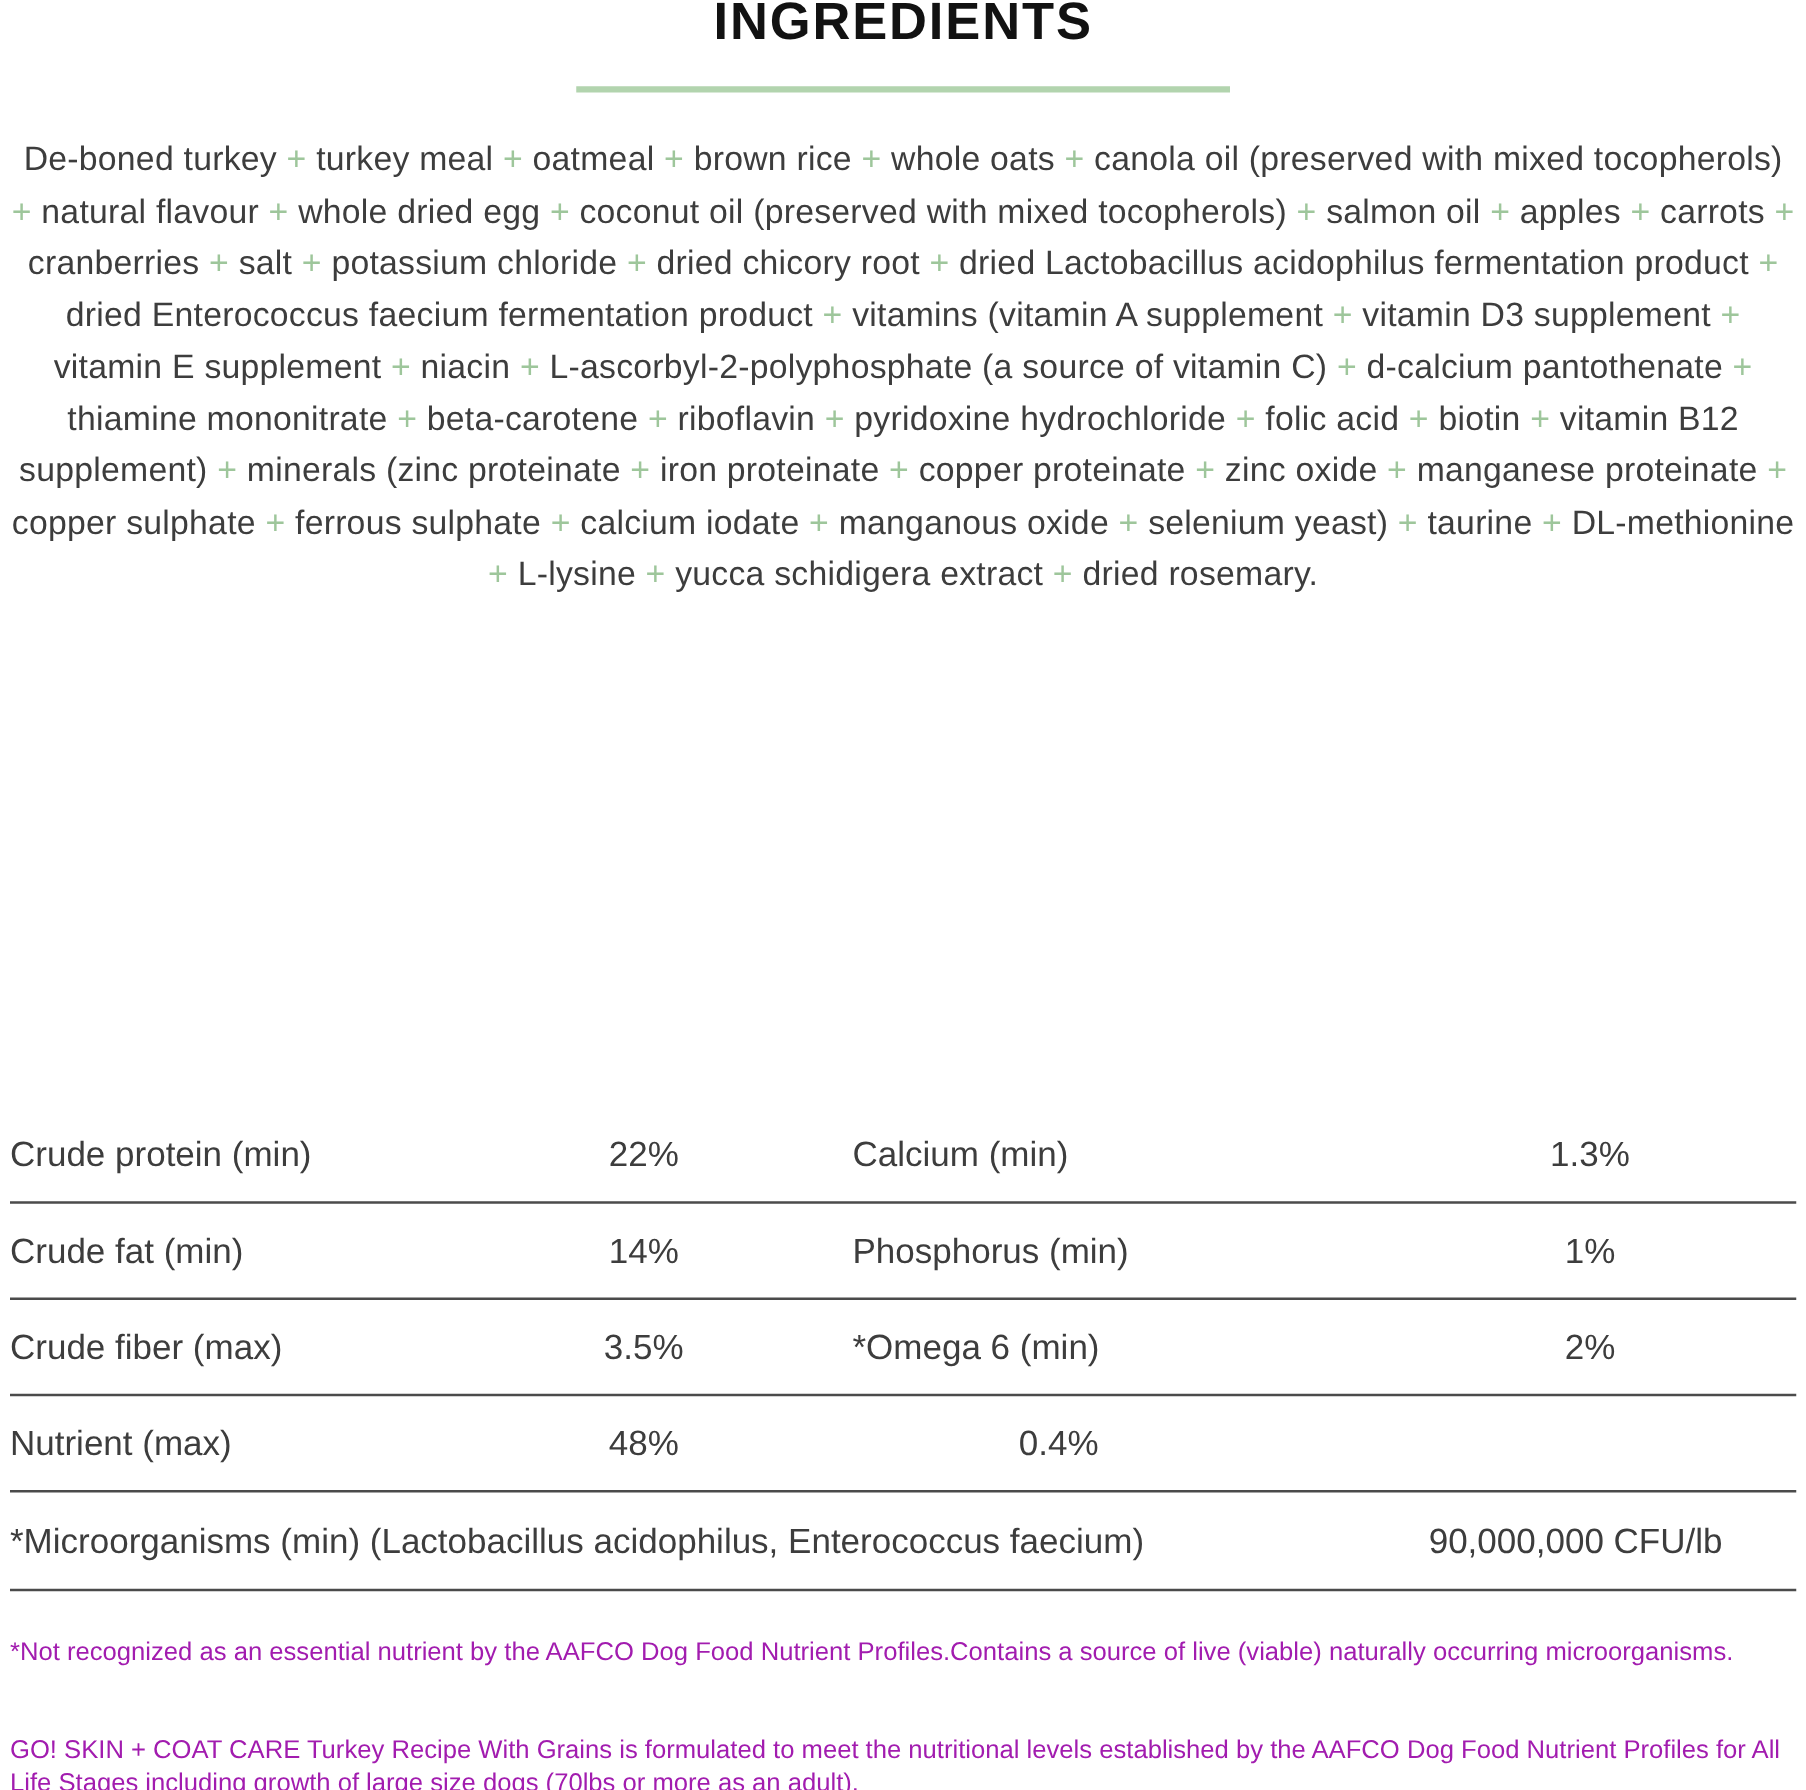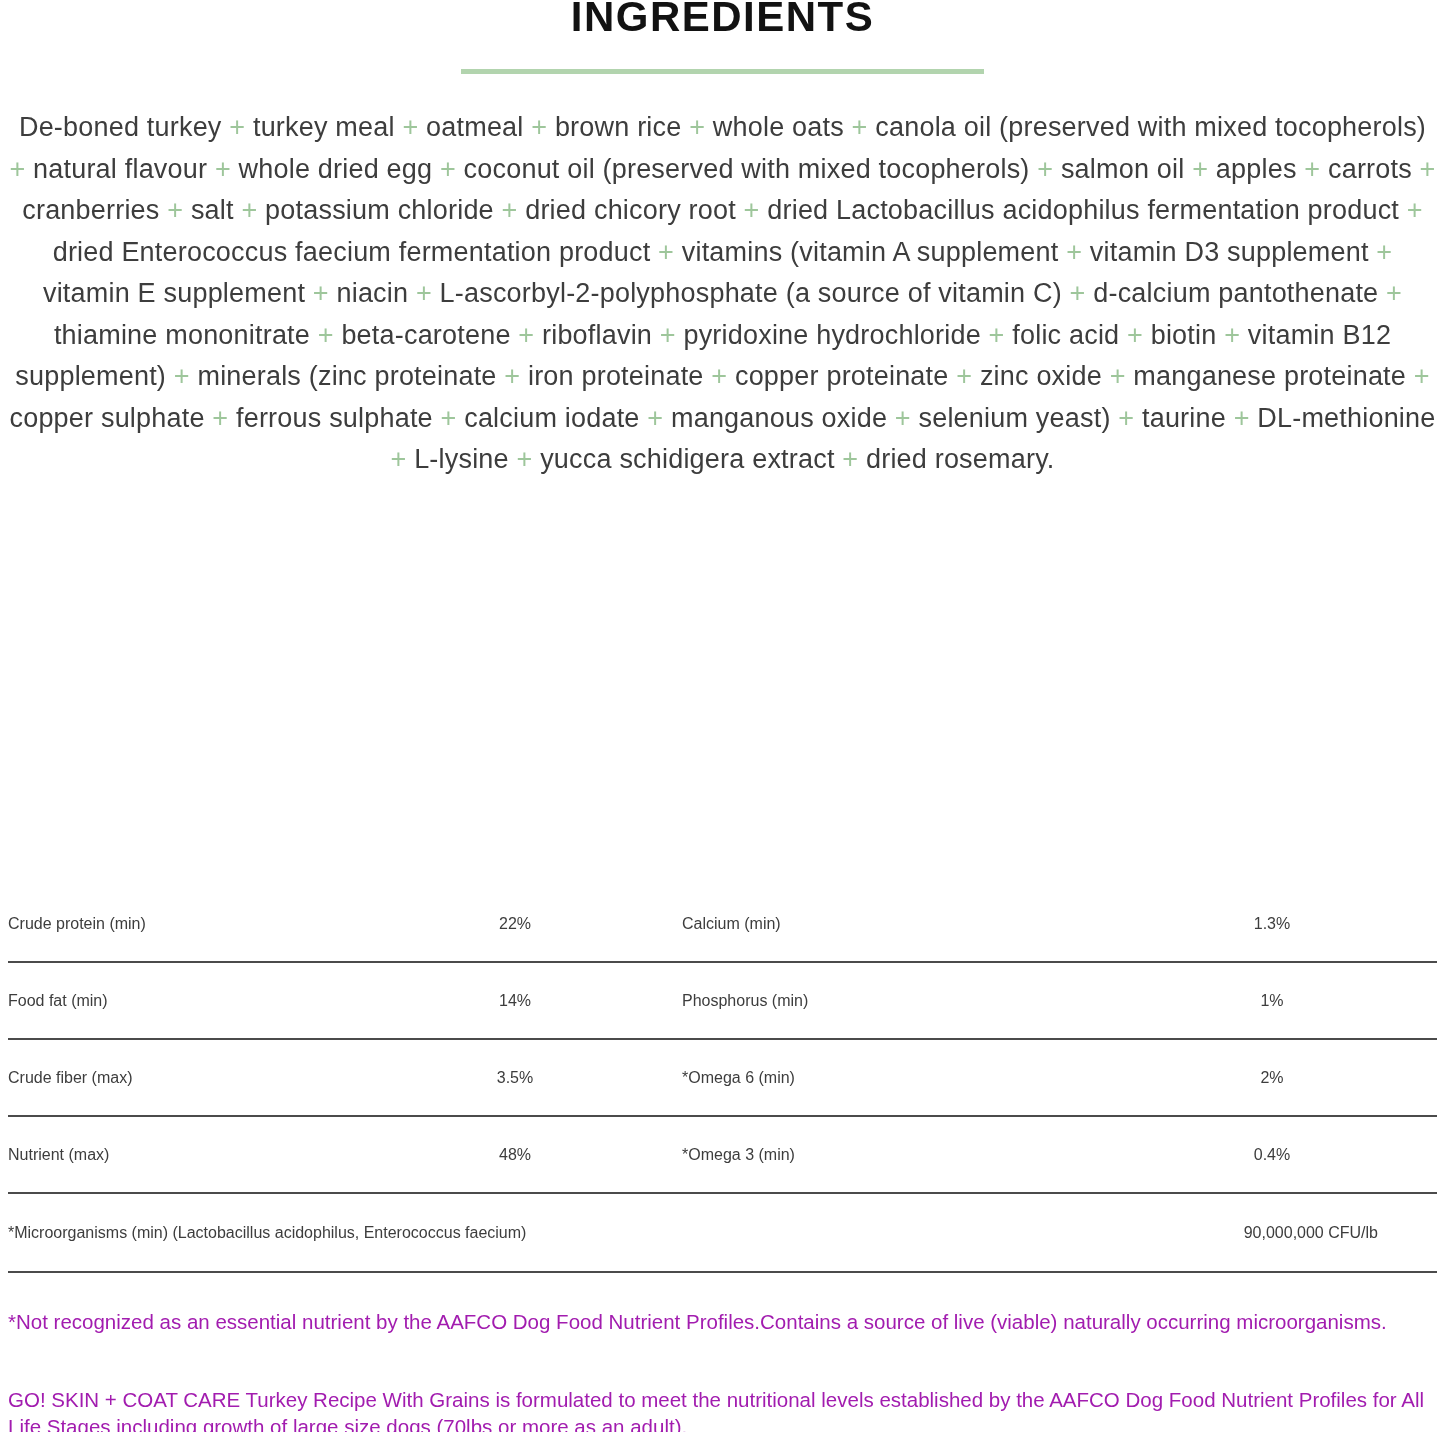"Crude protein (min)" .ga-row { font-size: 16px -> 28px }
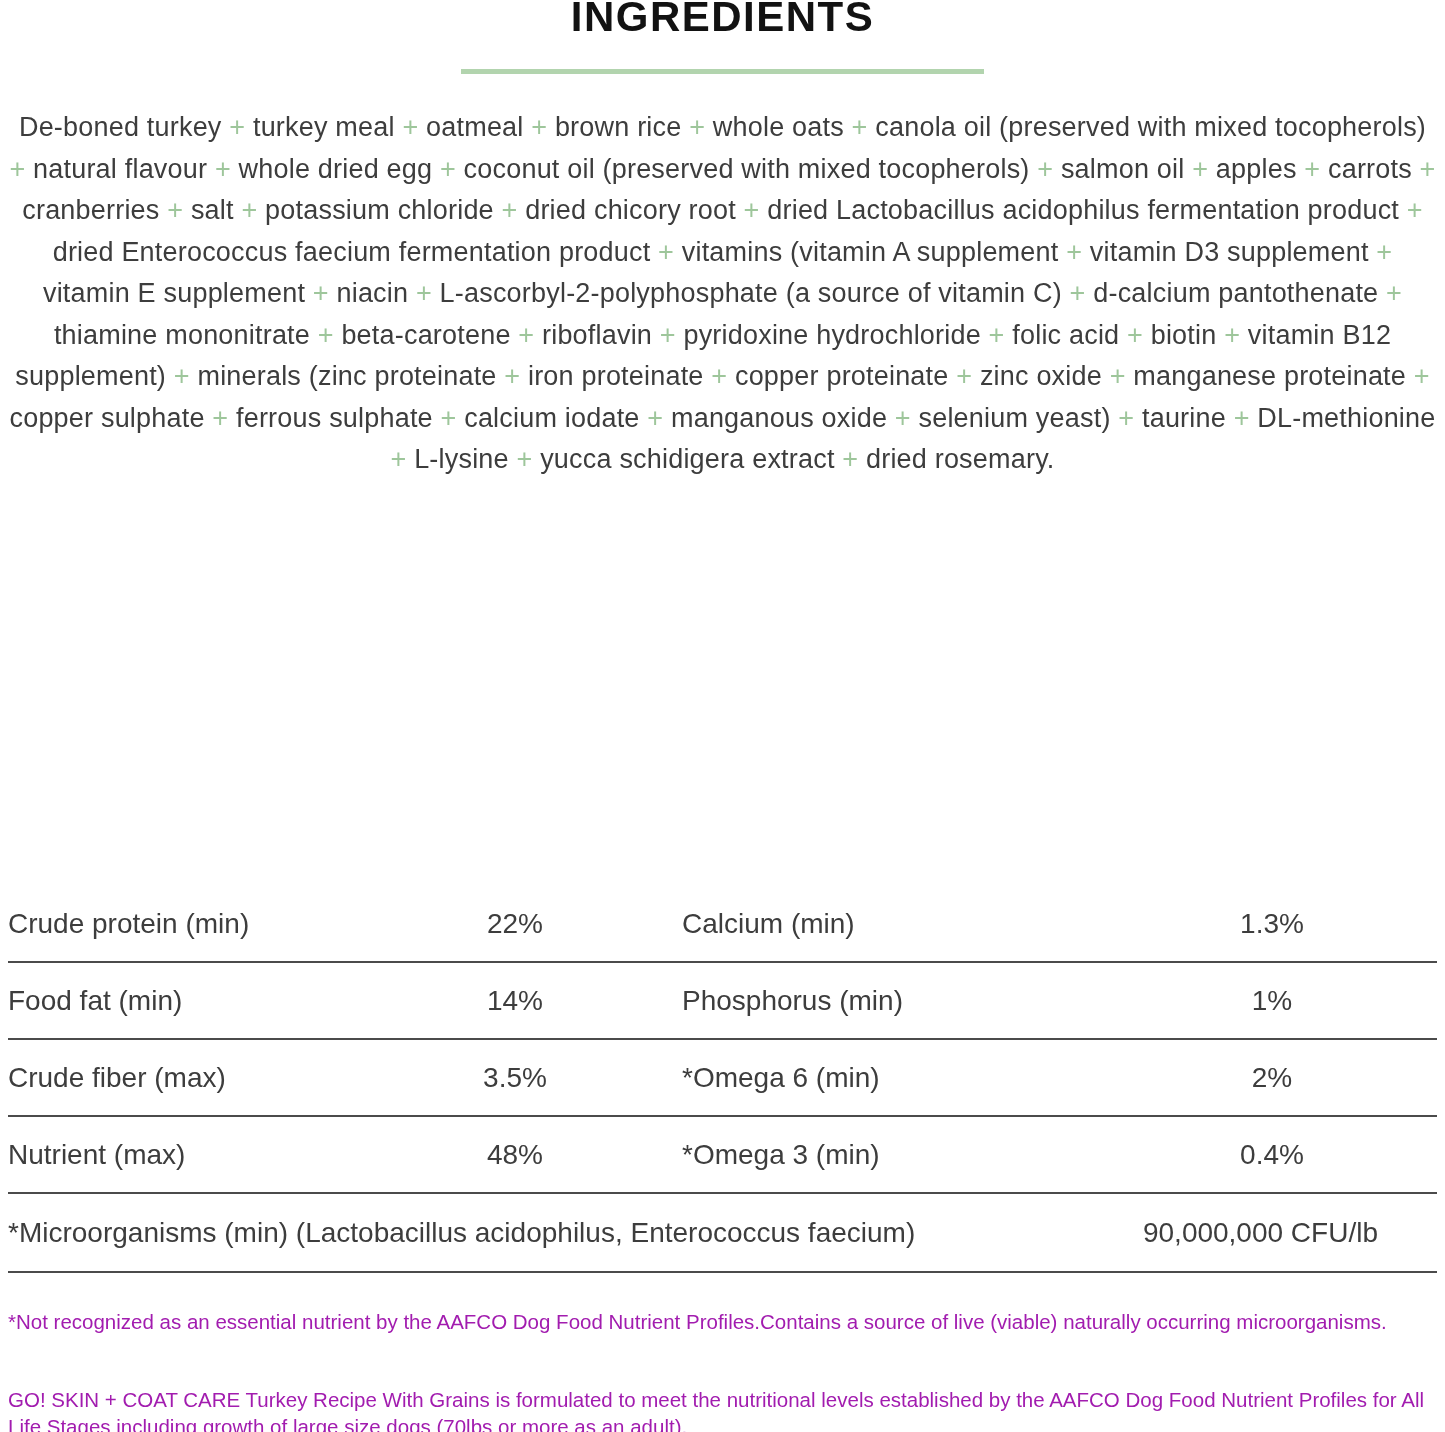"Food fat (min)" div.ga-left-label { text: Food -> Crude }
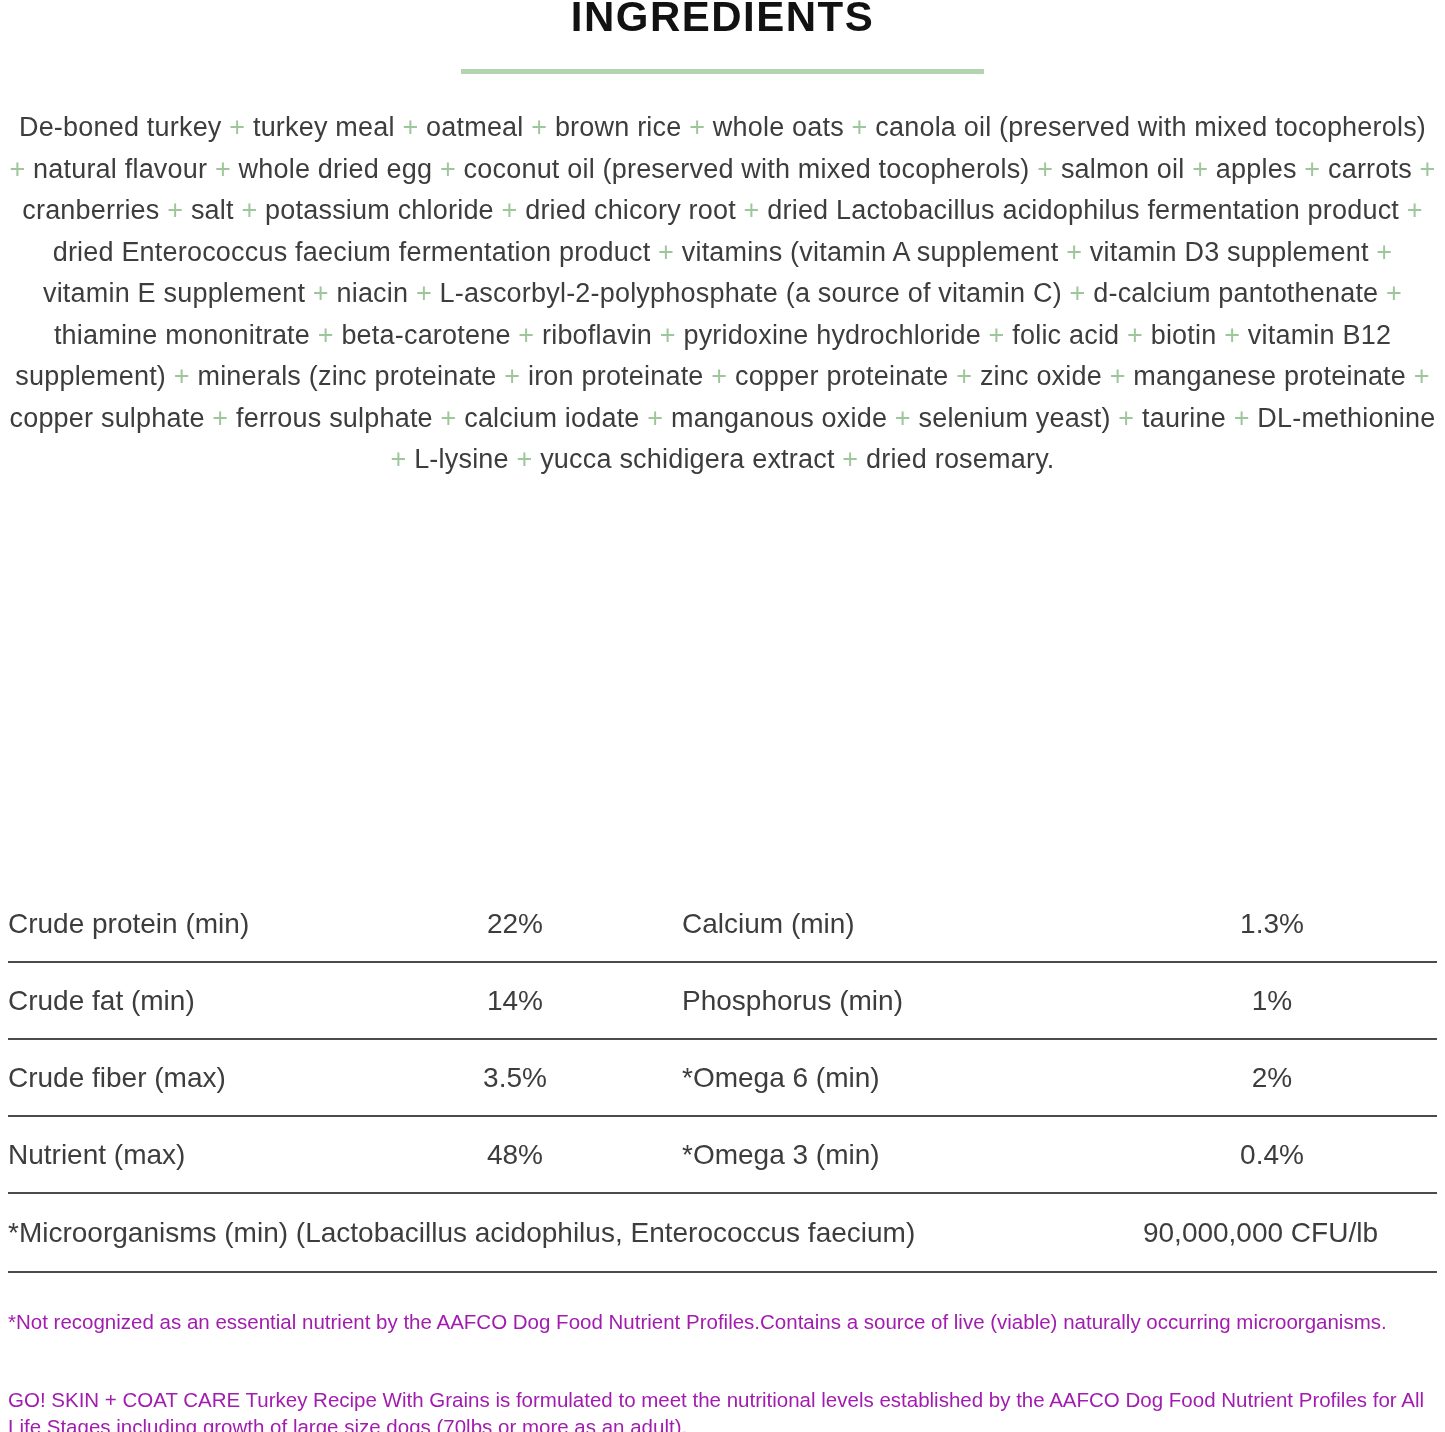"*Omega 3 (min)" div.ga-right-label { html: <div>*Omega 3 (min)</div> -> none }
